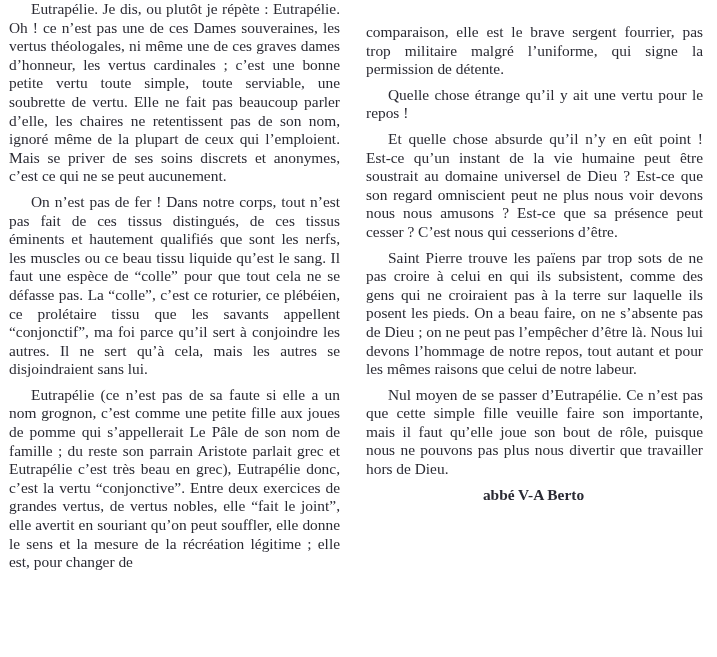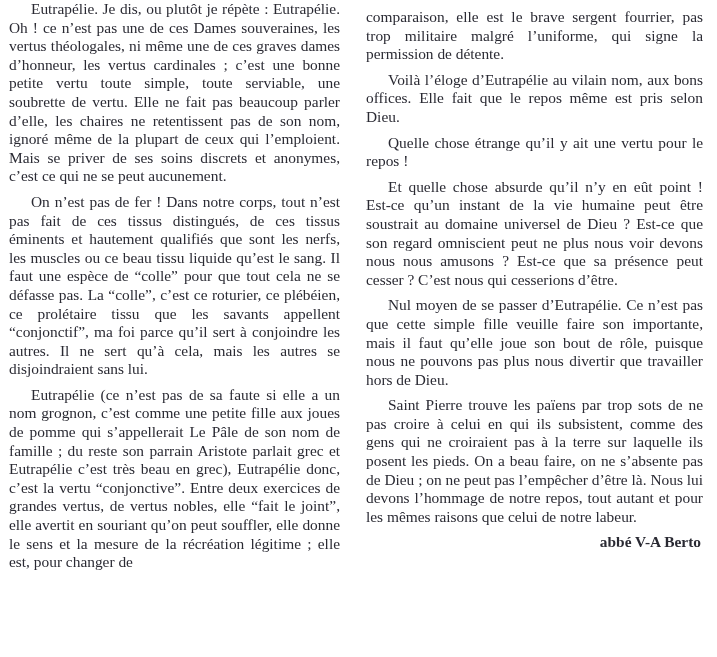"comparaison, elle est le brave" .col-right { padding-top: 8px -> 23px }
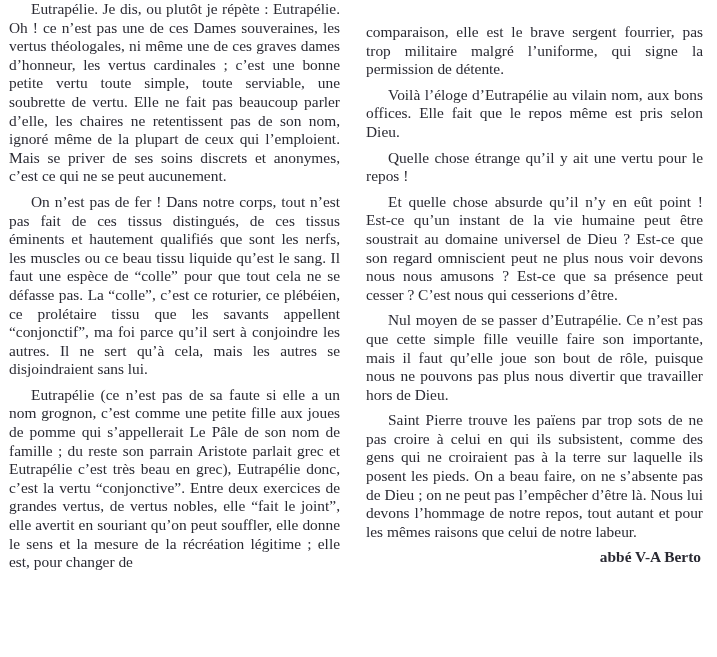"Voilà l’éloge d’Eutrapélie au vilain" p.para { html: <p>Voilà l’éloge d’Eutrapélie au vilain nom, aux bons offices. Elle fait que le repos même est pris selon Dieu.</p> -> none }
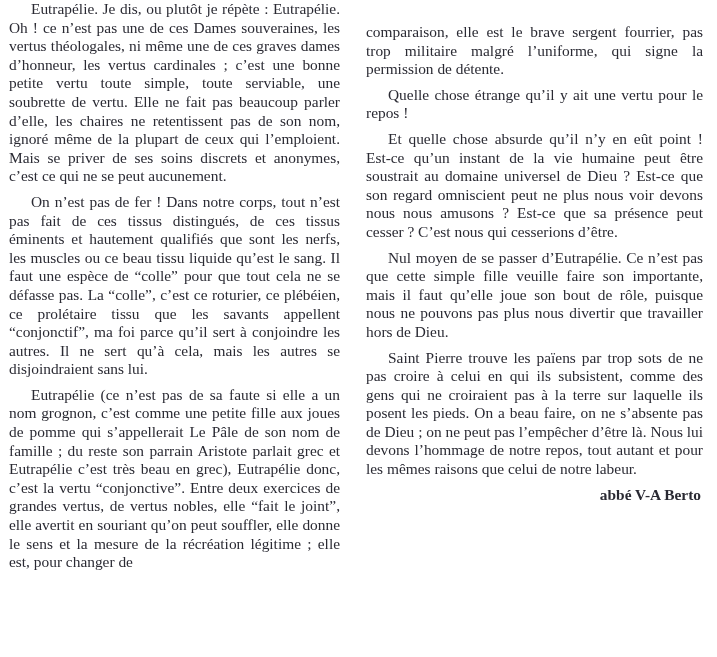"Nul moyen de se passer" p.para { order: before "Saint Pierre trouve les païens" -> after "Saint Pierre trouve les païens" }
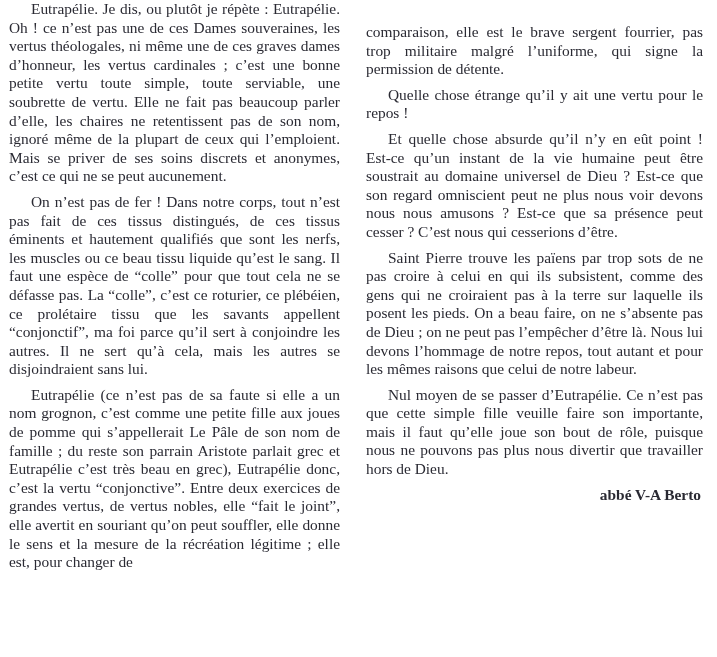"abbé V-A Berto" .signature { text-align: right -> center }
